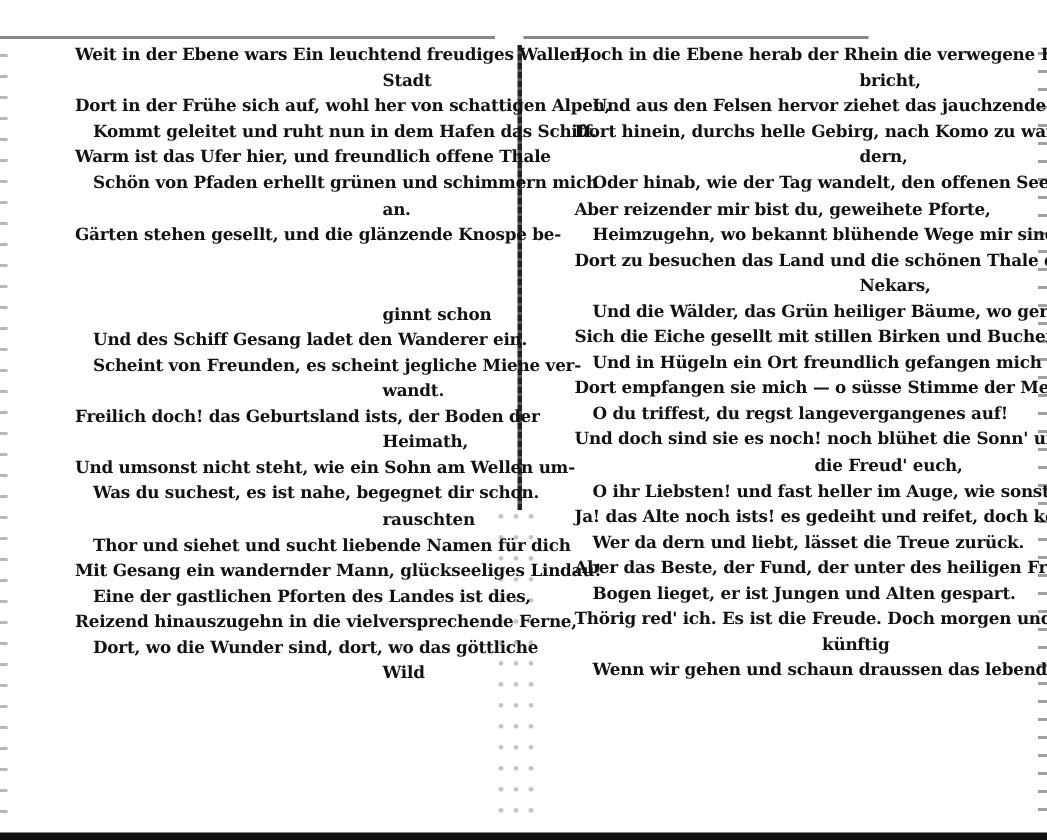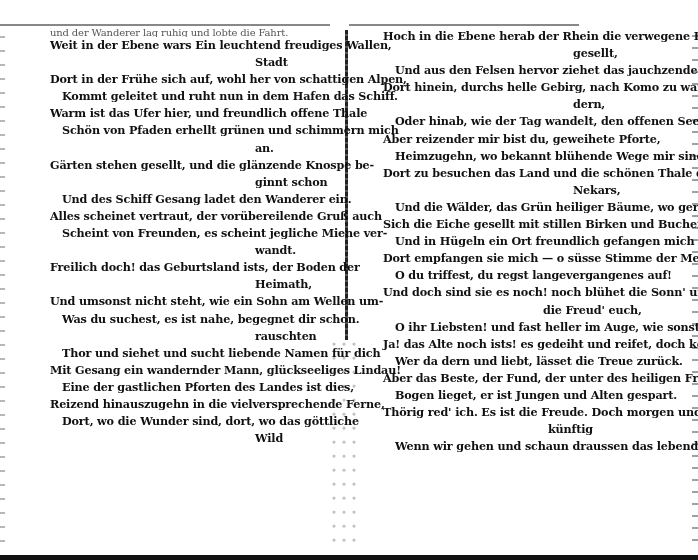"und der Wanderer lag ruhig" span.line { html: <span>und der Wanderer lag ruhig und lobte die Fahrt.</span> -> none }
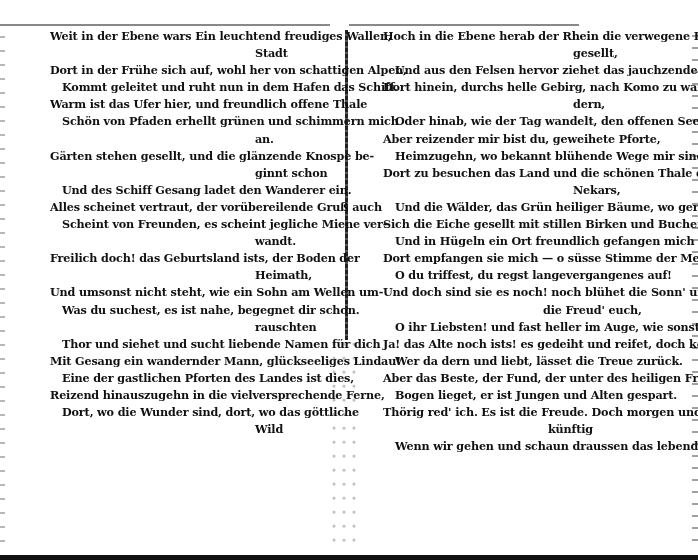"gesellt," span.line { text: gesellt -> bricht }
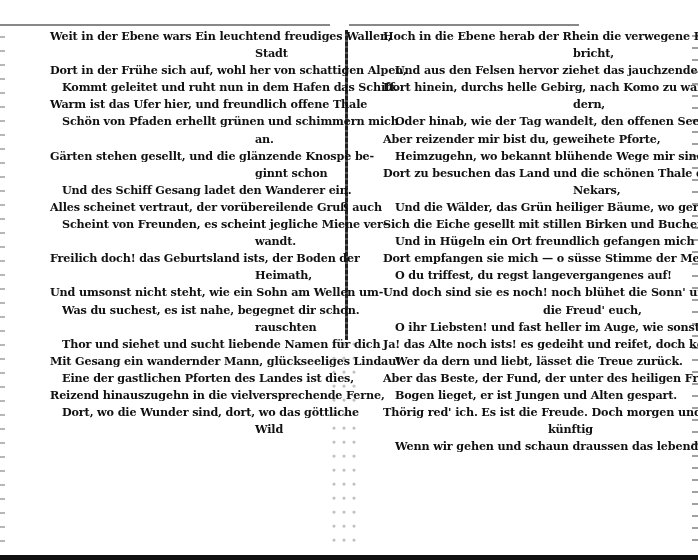"ginnt schon" span.line { margin-top: none -> 36px }
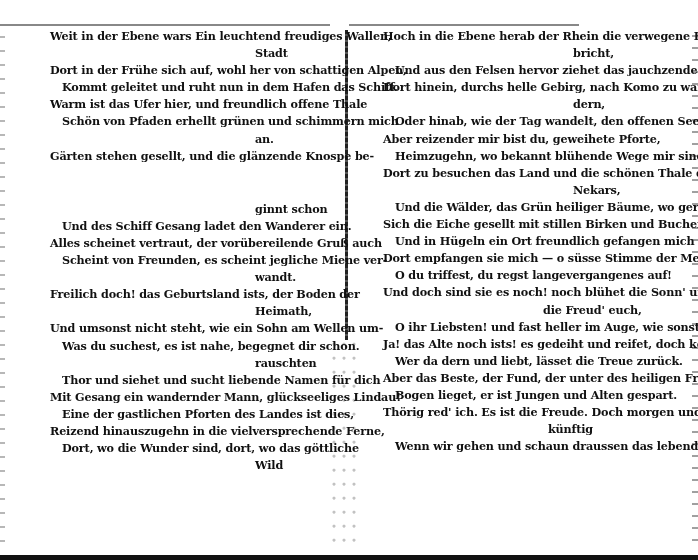"Alles scheinet vertraut, der" span.line { html: <span>Alles scheinet vertraut, der vorübereilende Gruß auch</span> -> none }
